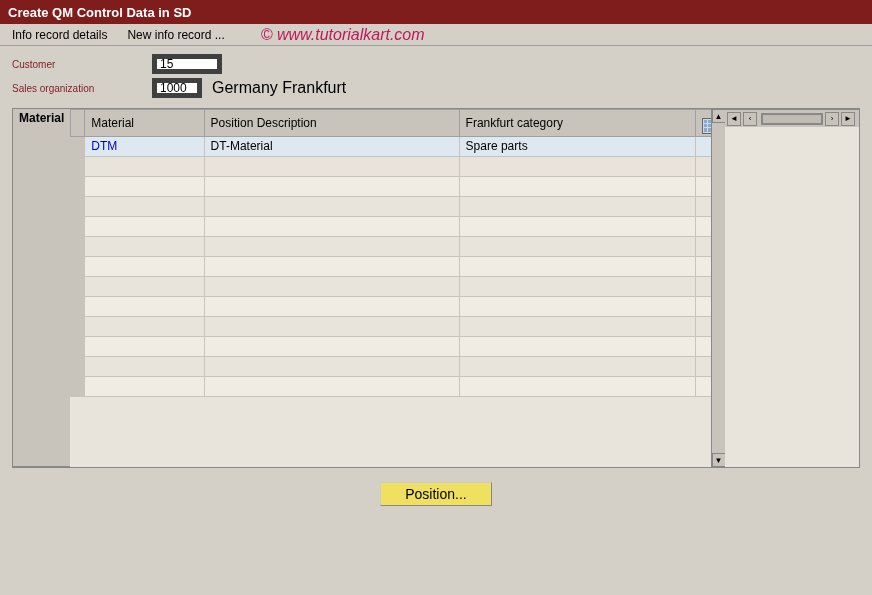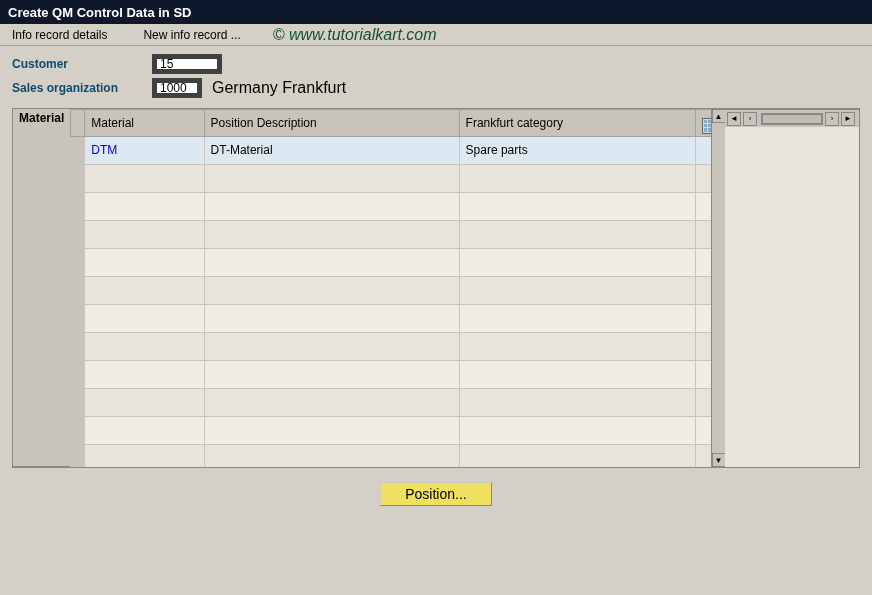"Create QM Control Data in" .title-bar { background-color: #0f172a -> #7f1d1d }
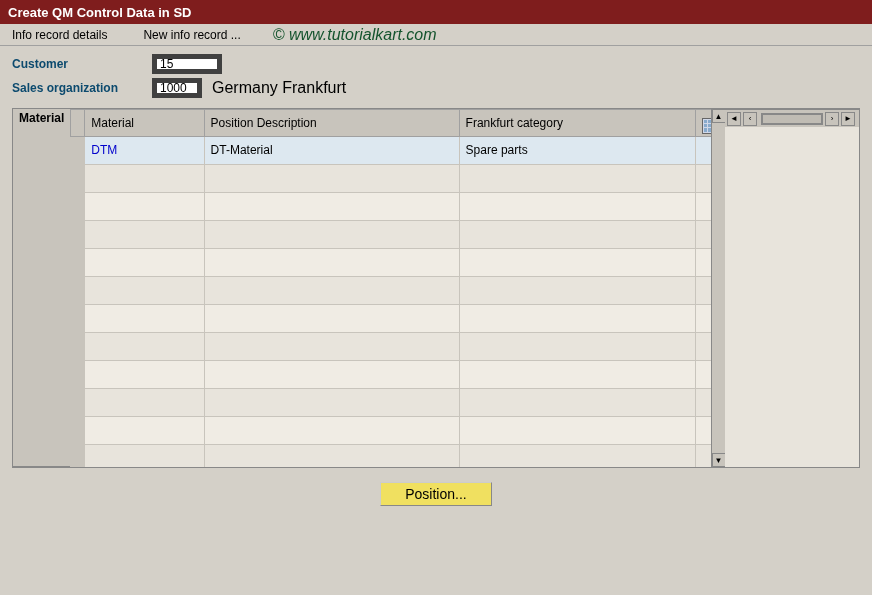"Info record details" .menu-bar { gap: 28px -> 12px }
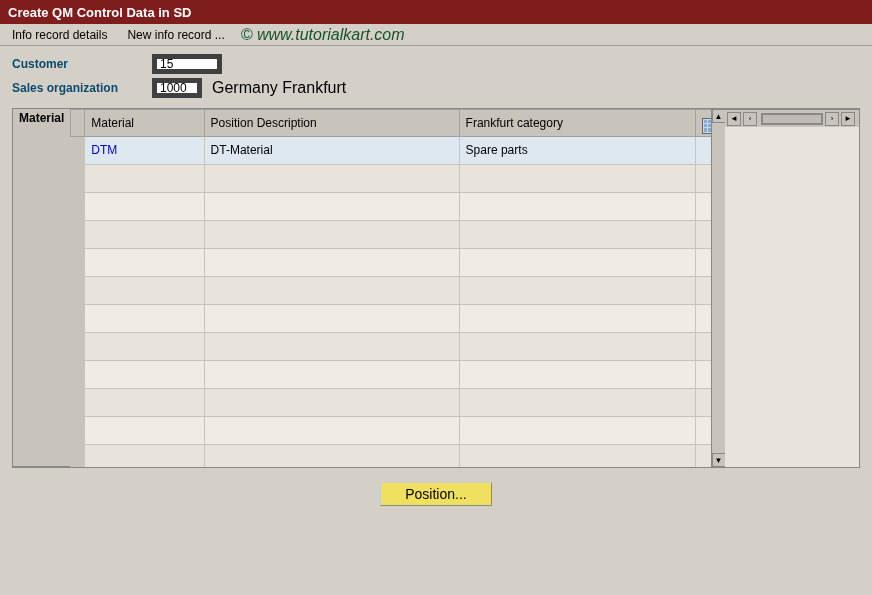"© www.tutorialkart.com" .watermark { color: #14532d -> #be185d; margin-left: none -> 20px }
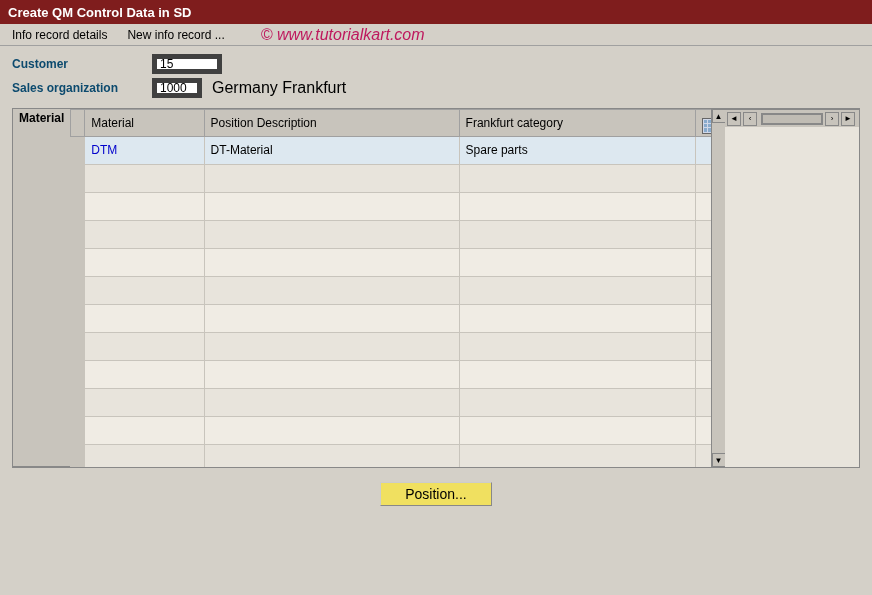"Customer" .form-label { color: #0c4a6e -> #7f1d1d; font-size: 12px -> 10px; font-weight: bold -> none }
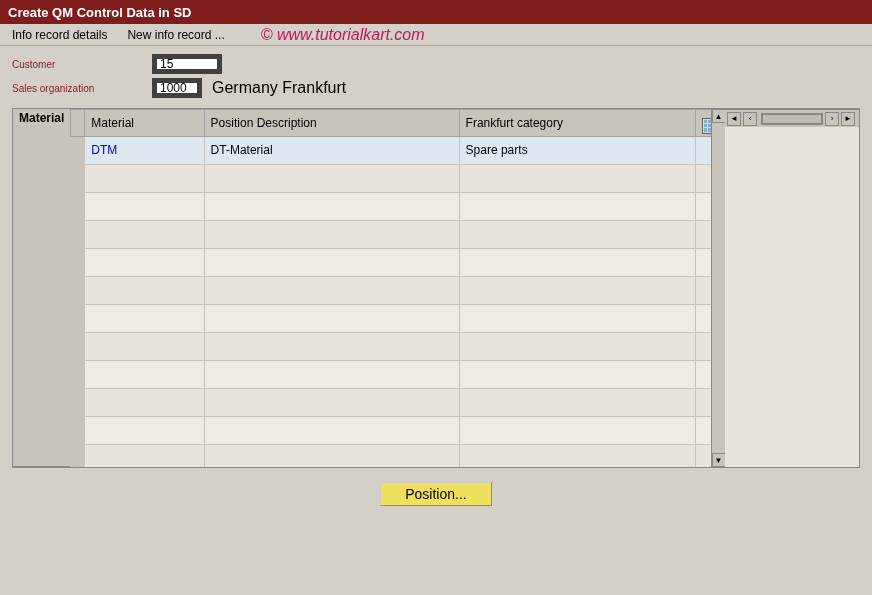"DTM" .data-table tbody tr { height: 28px -> 20px }
